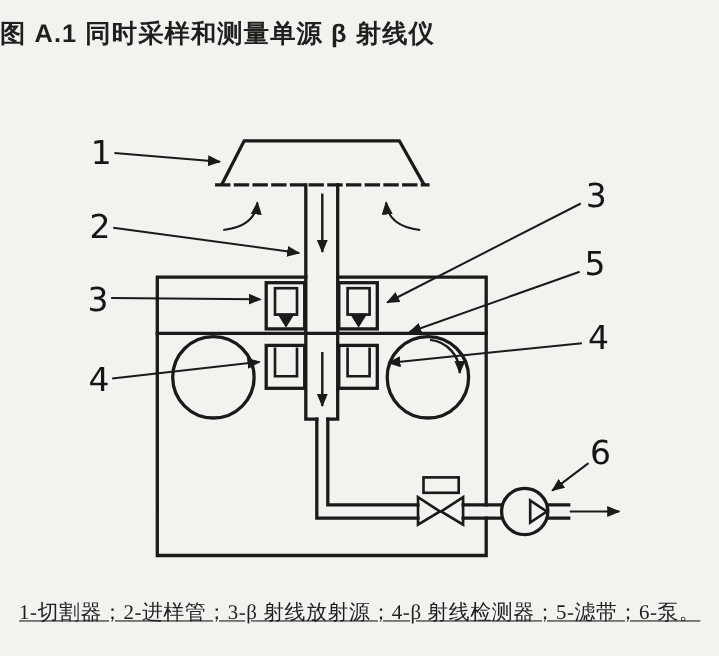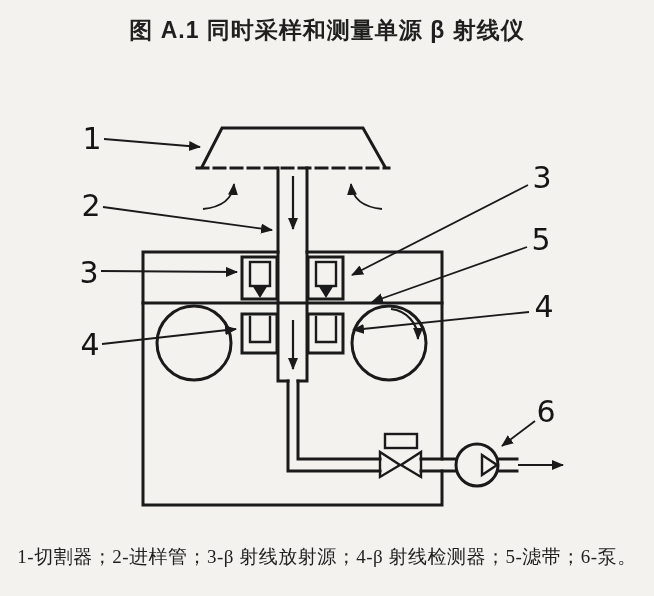"图 A.1 同时采样和测量单源 β 射线仪" .fig-title { text-align: center -> left }
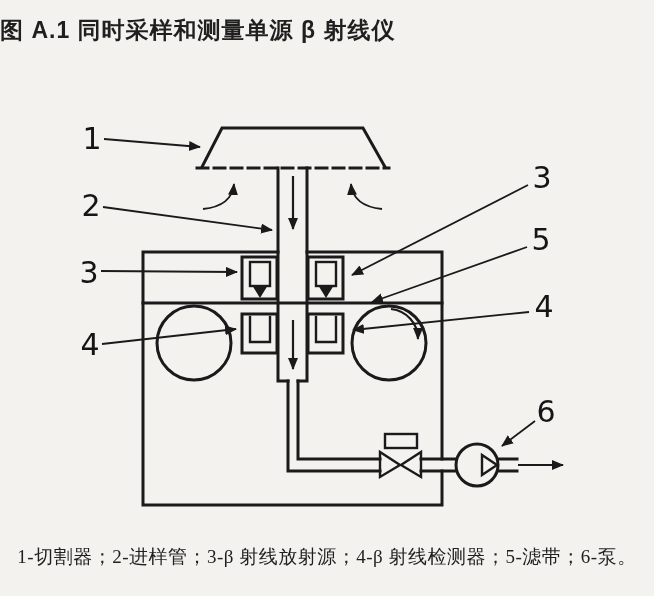"1-切割器；2-进样管；3-β 射线放射源；4-β" .fig-caption { text-decoration: none -> underline }
